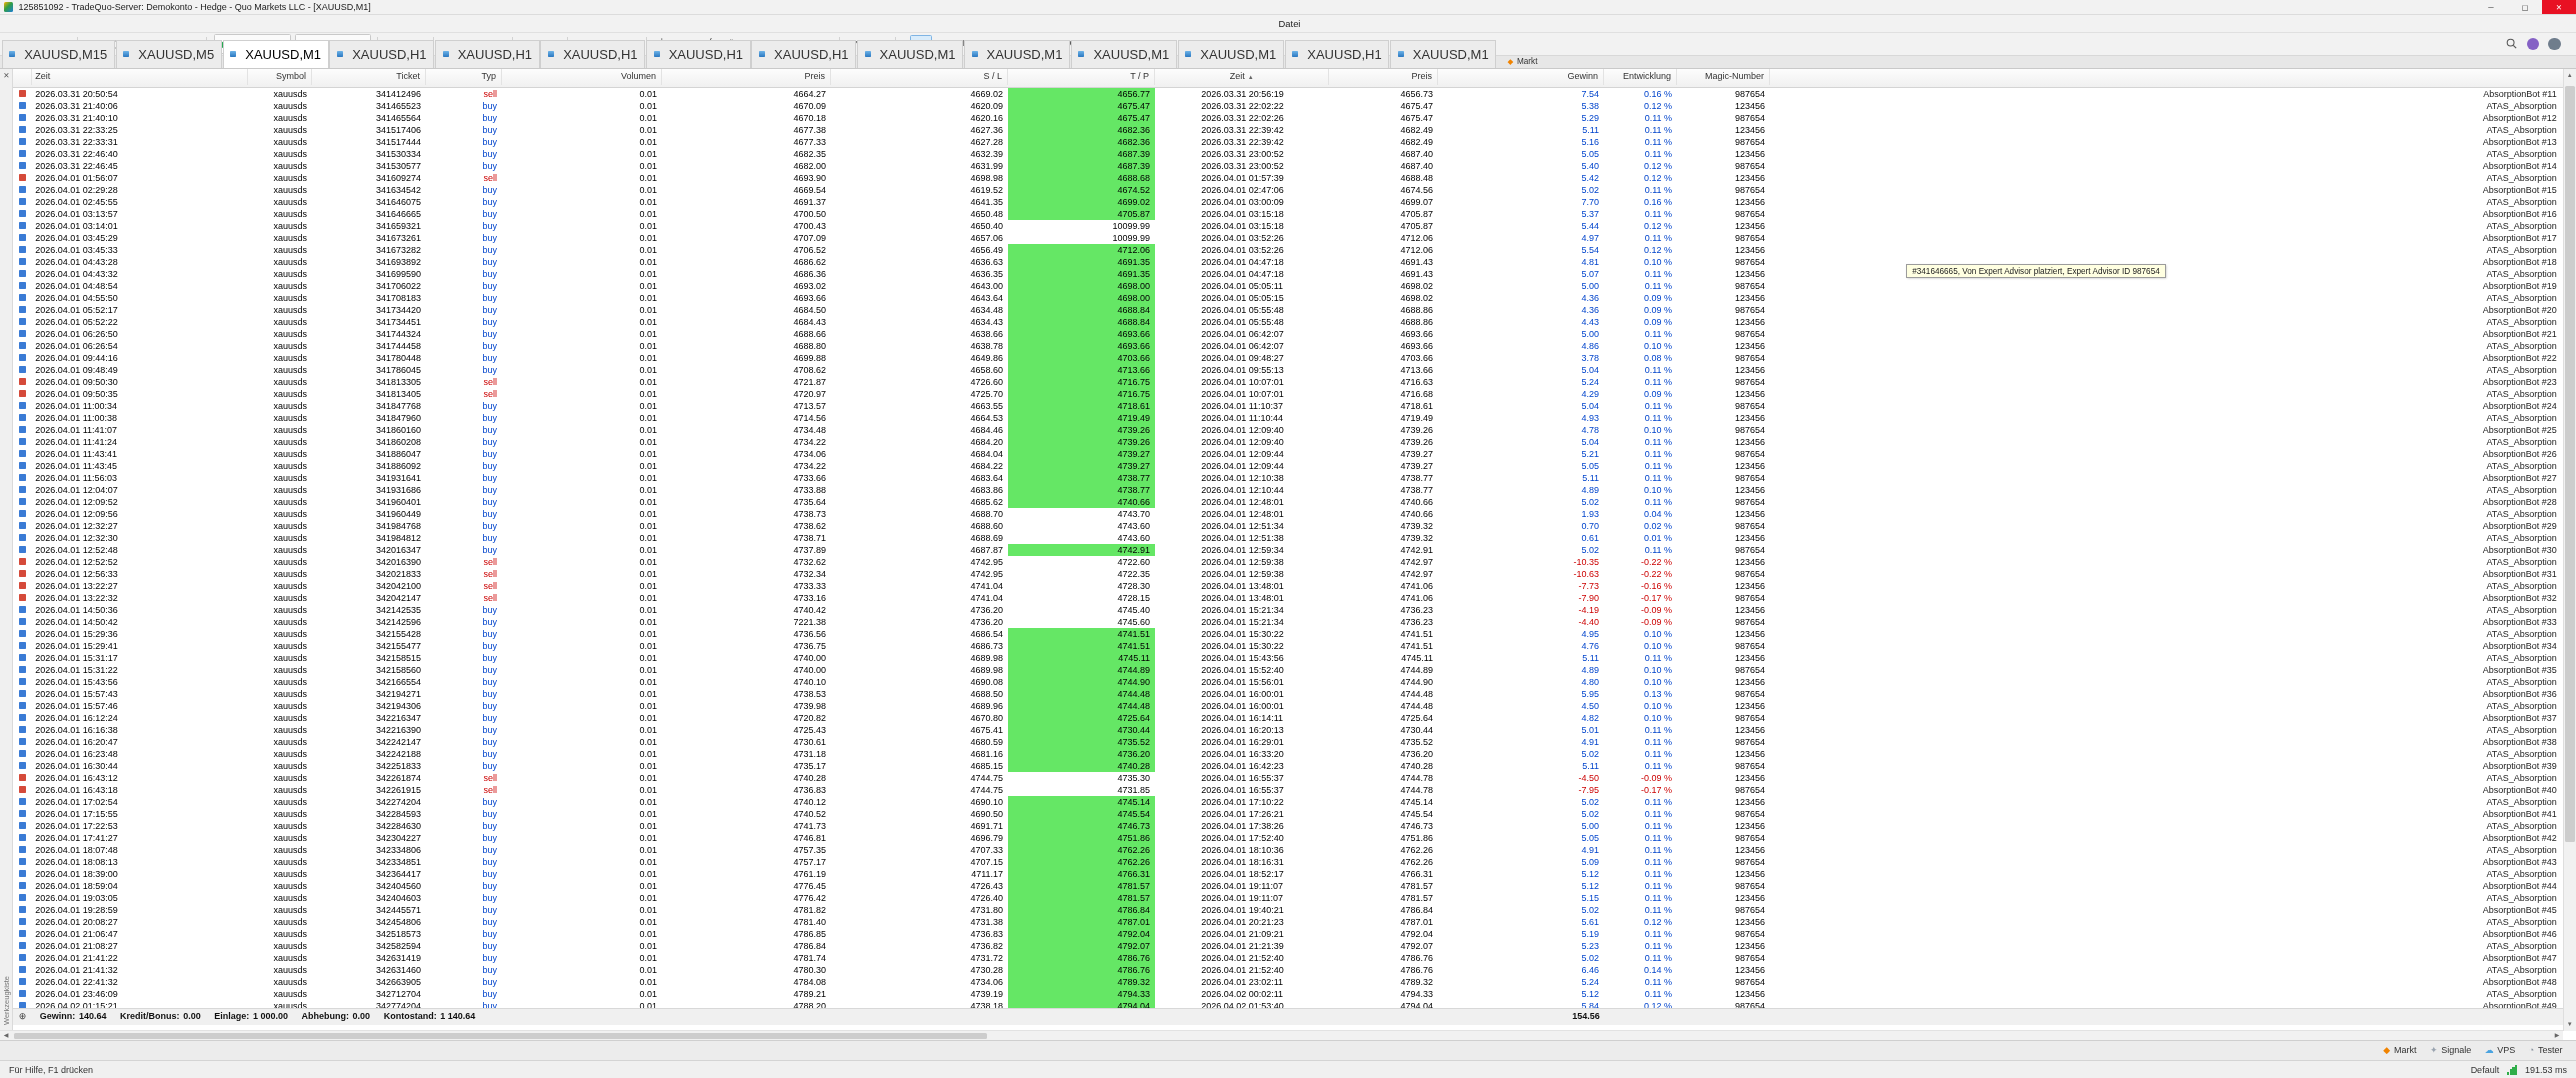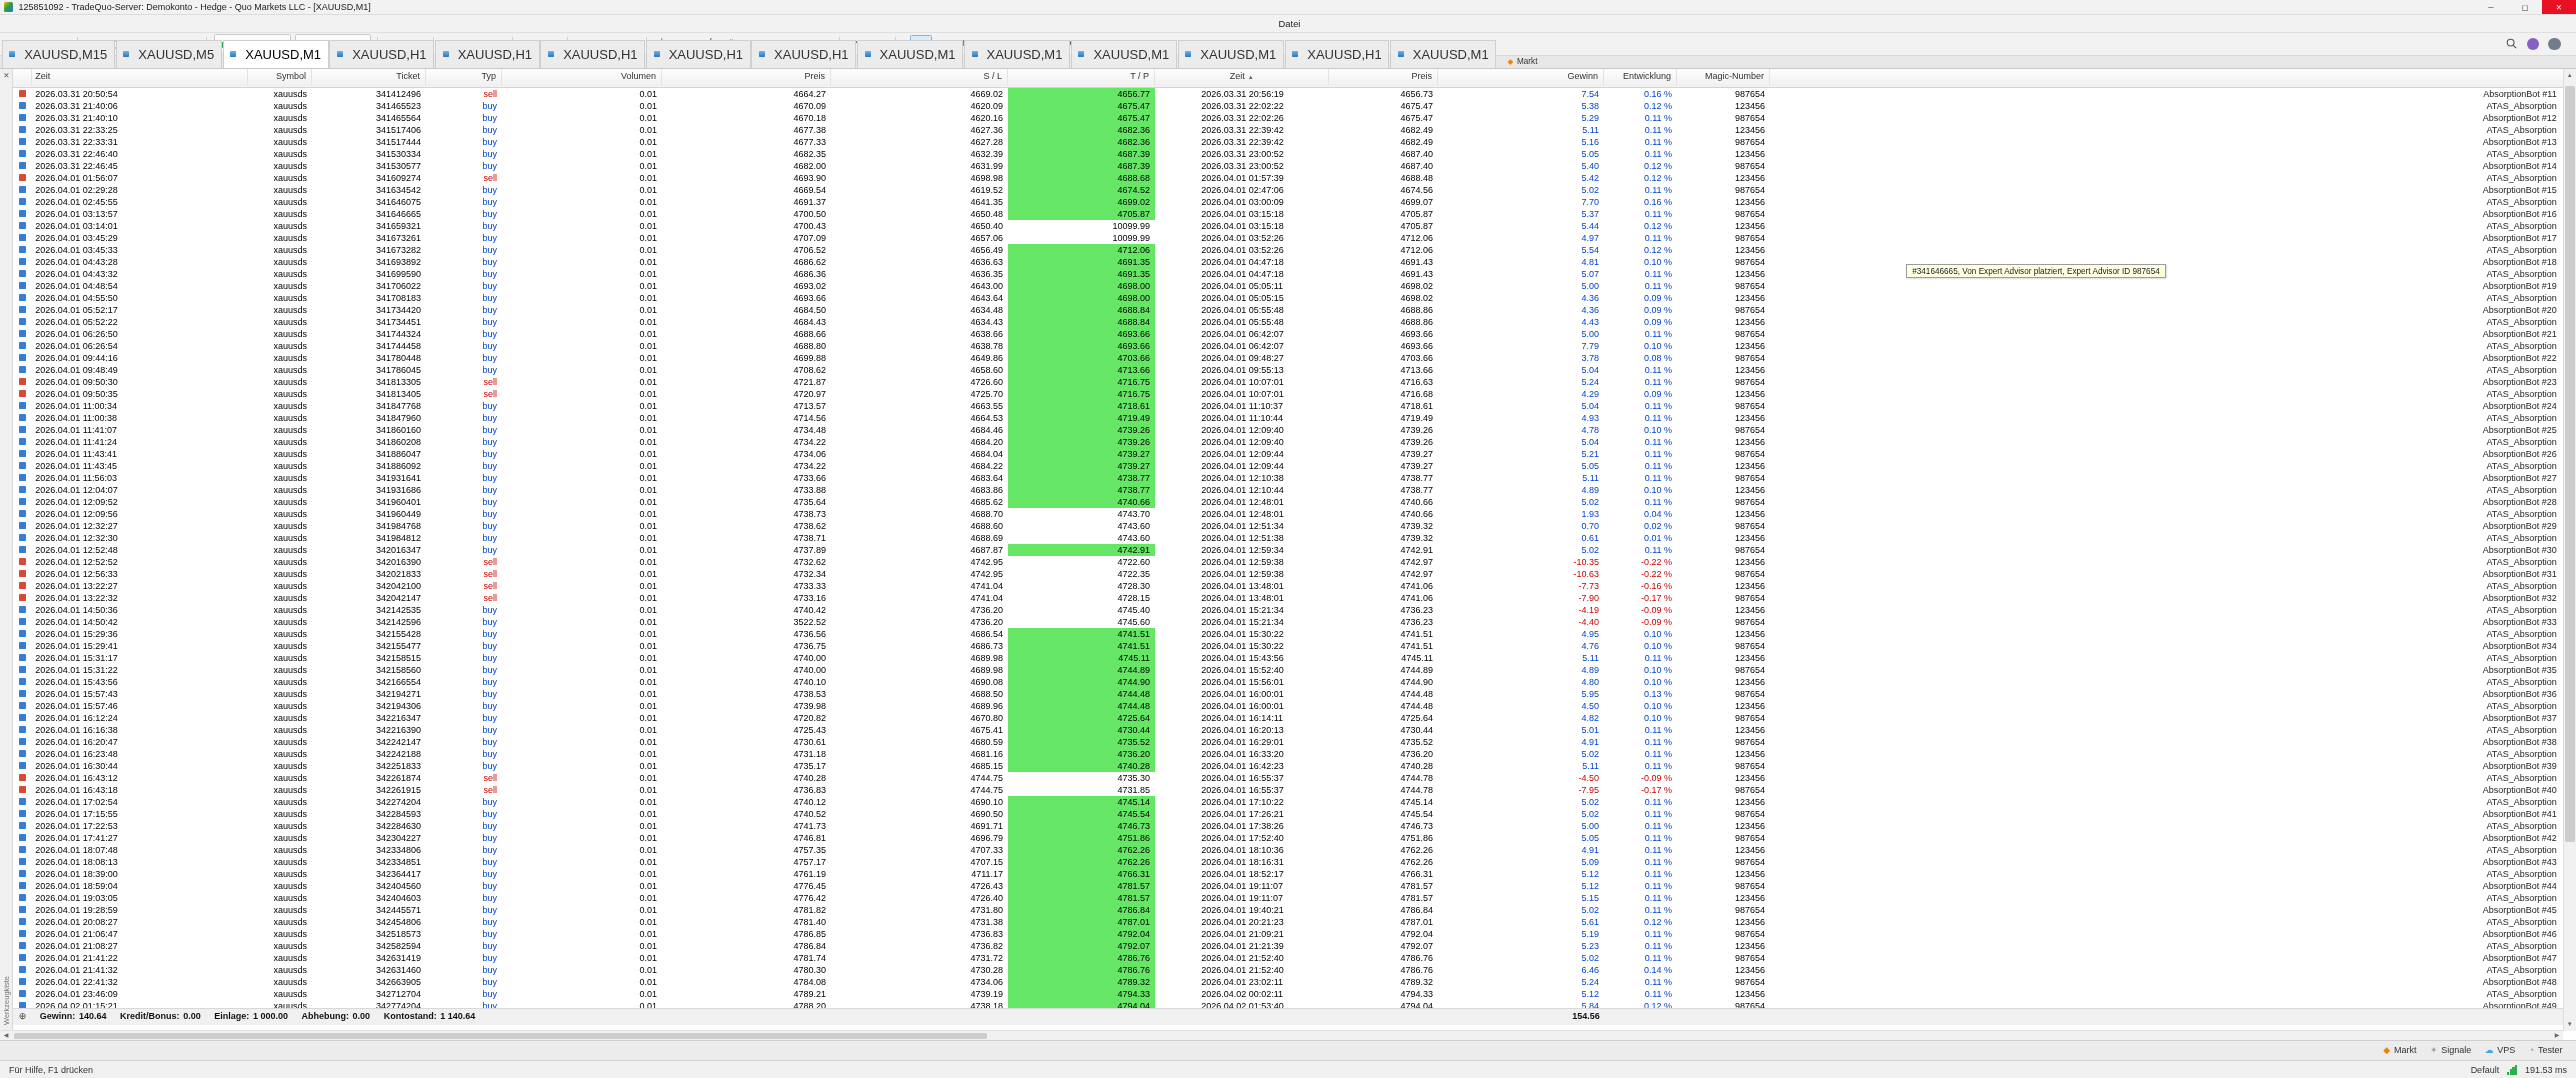"7.79" div.tcell { text: 7.79 -> 4.86 }
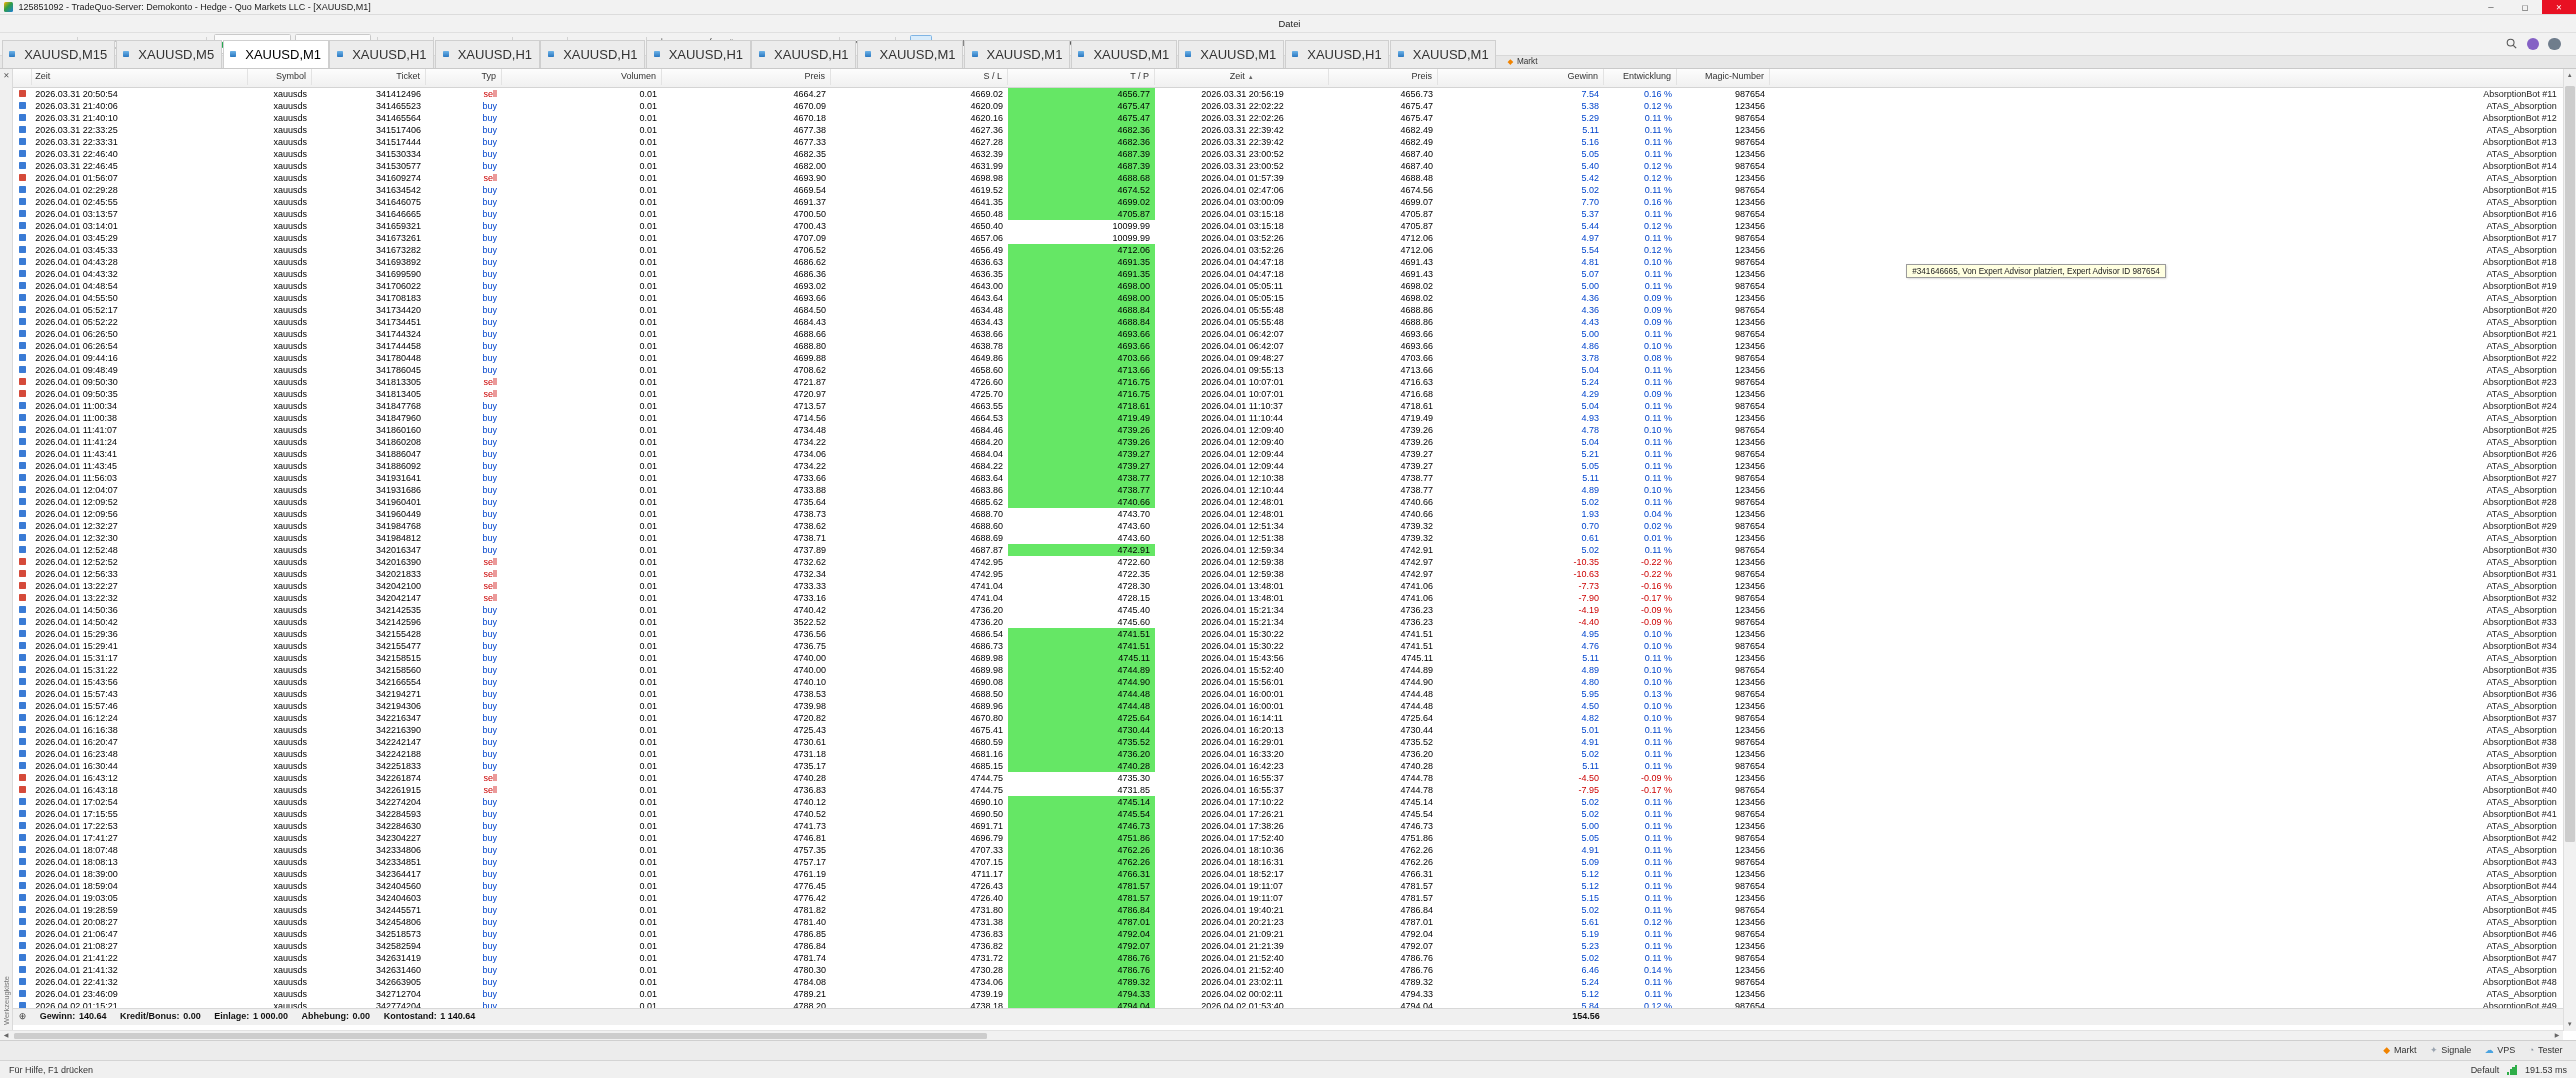"3522.52" div.tcell { text: 3522.52 -> 7221.38 }
